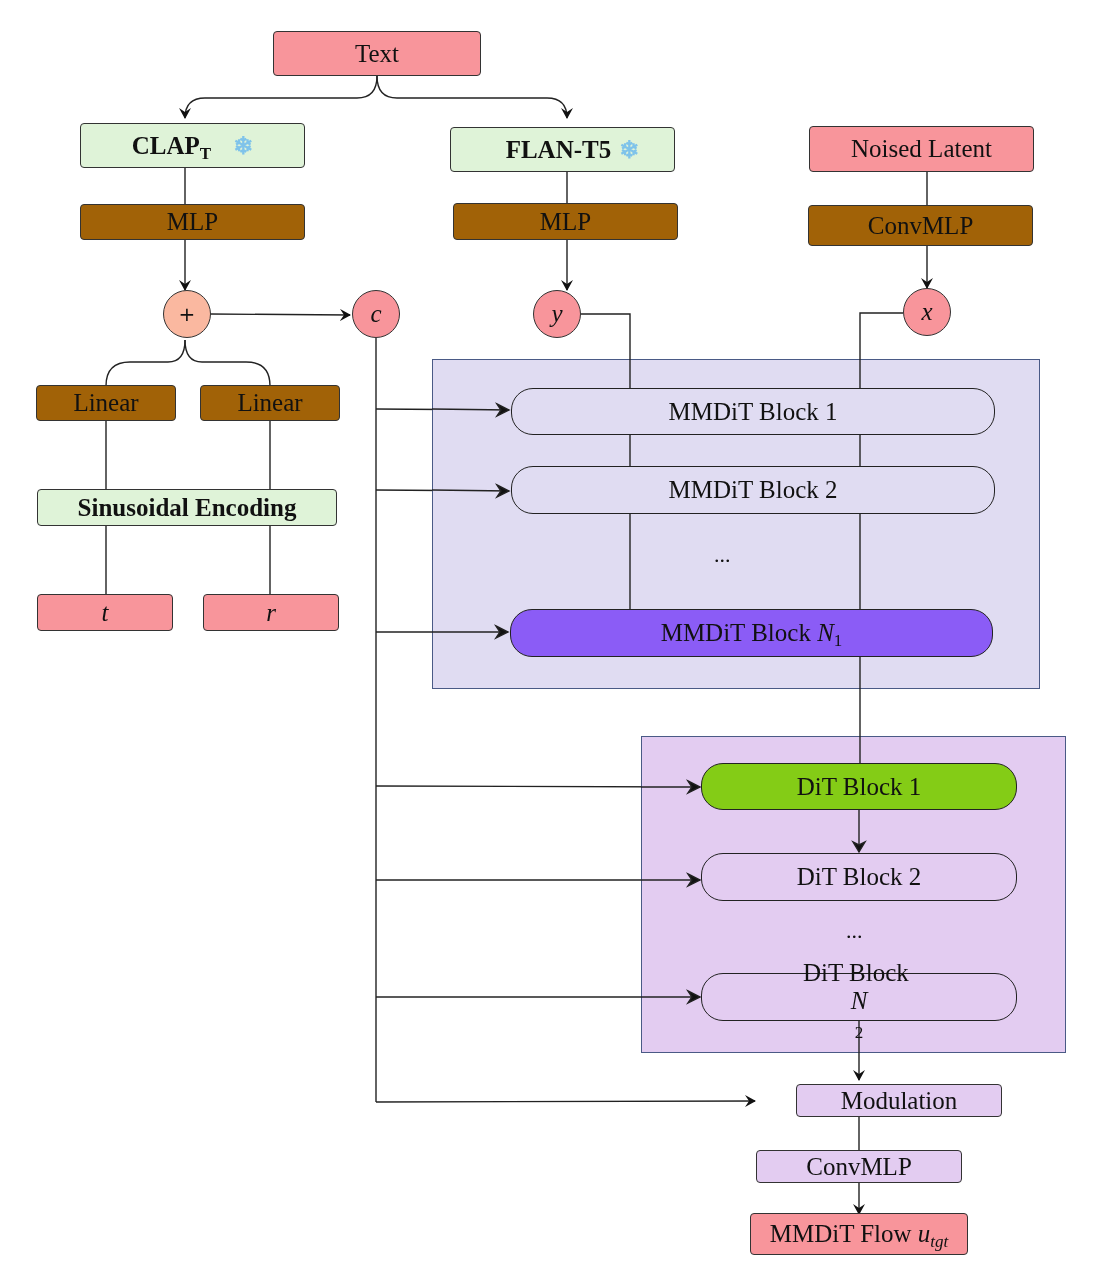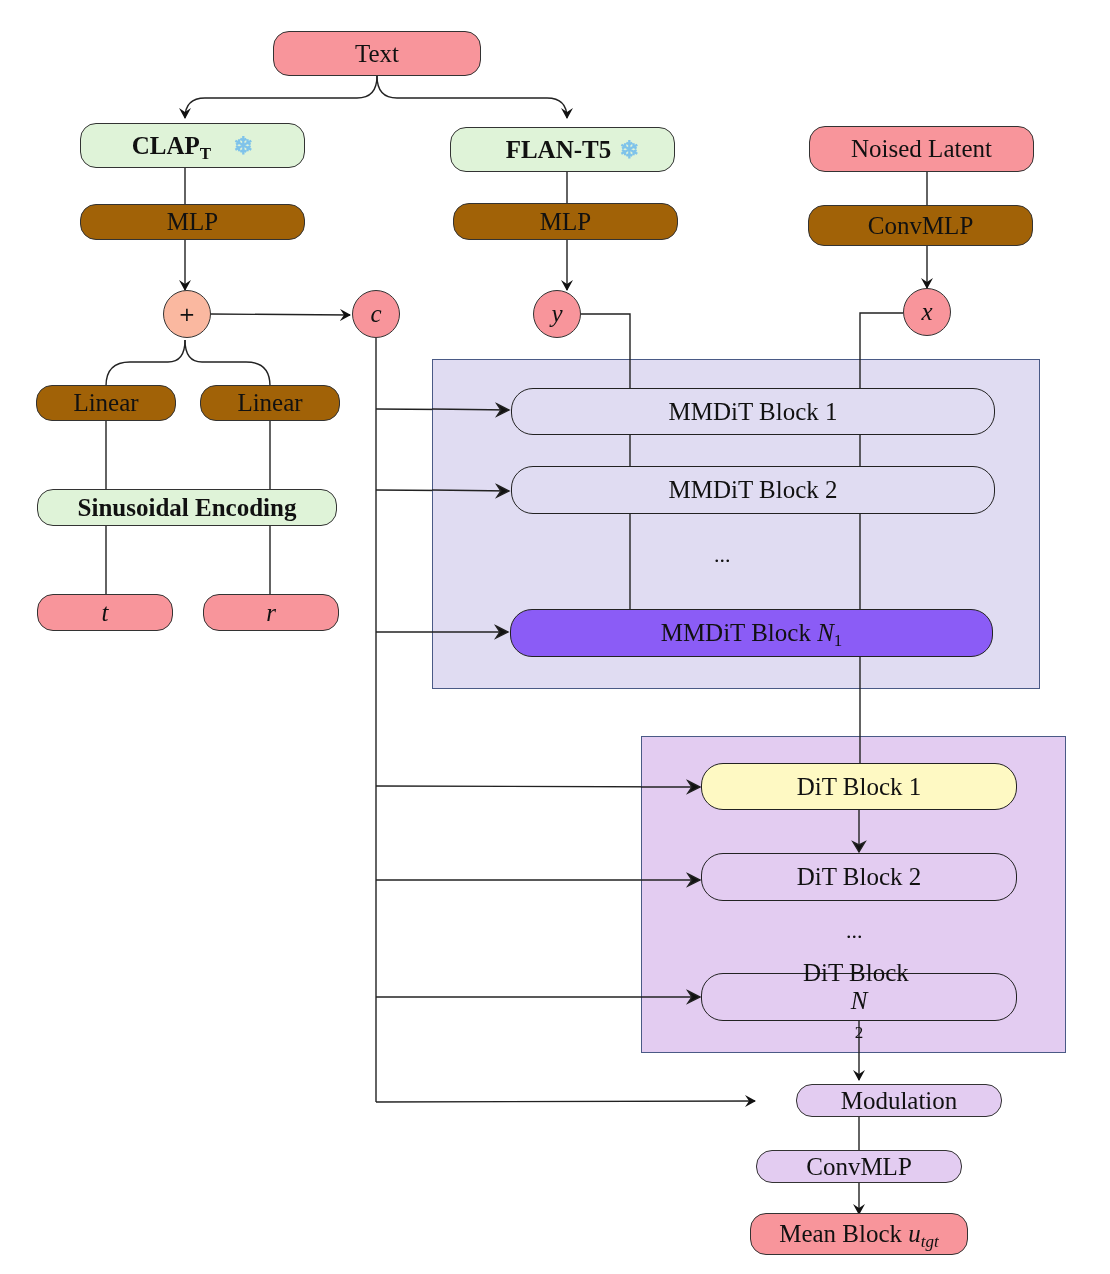"Text" .pill { border-radius: 16px -> 4px }
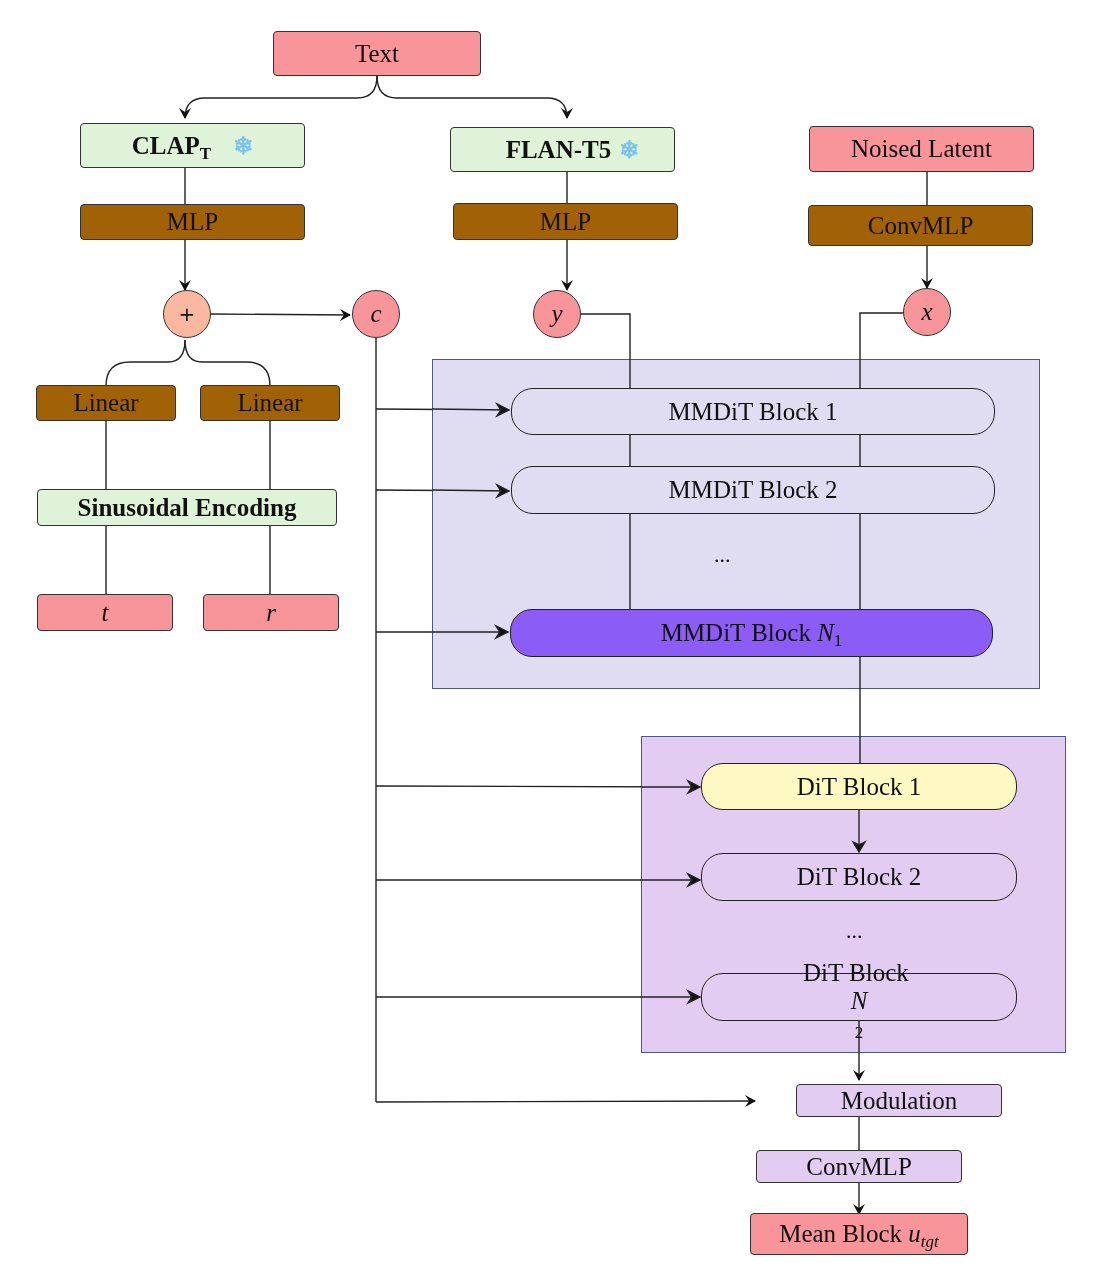"DiT Block 1" div.node { background: #fef9c3 -> #84cc16 }
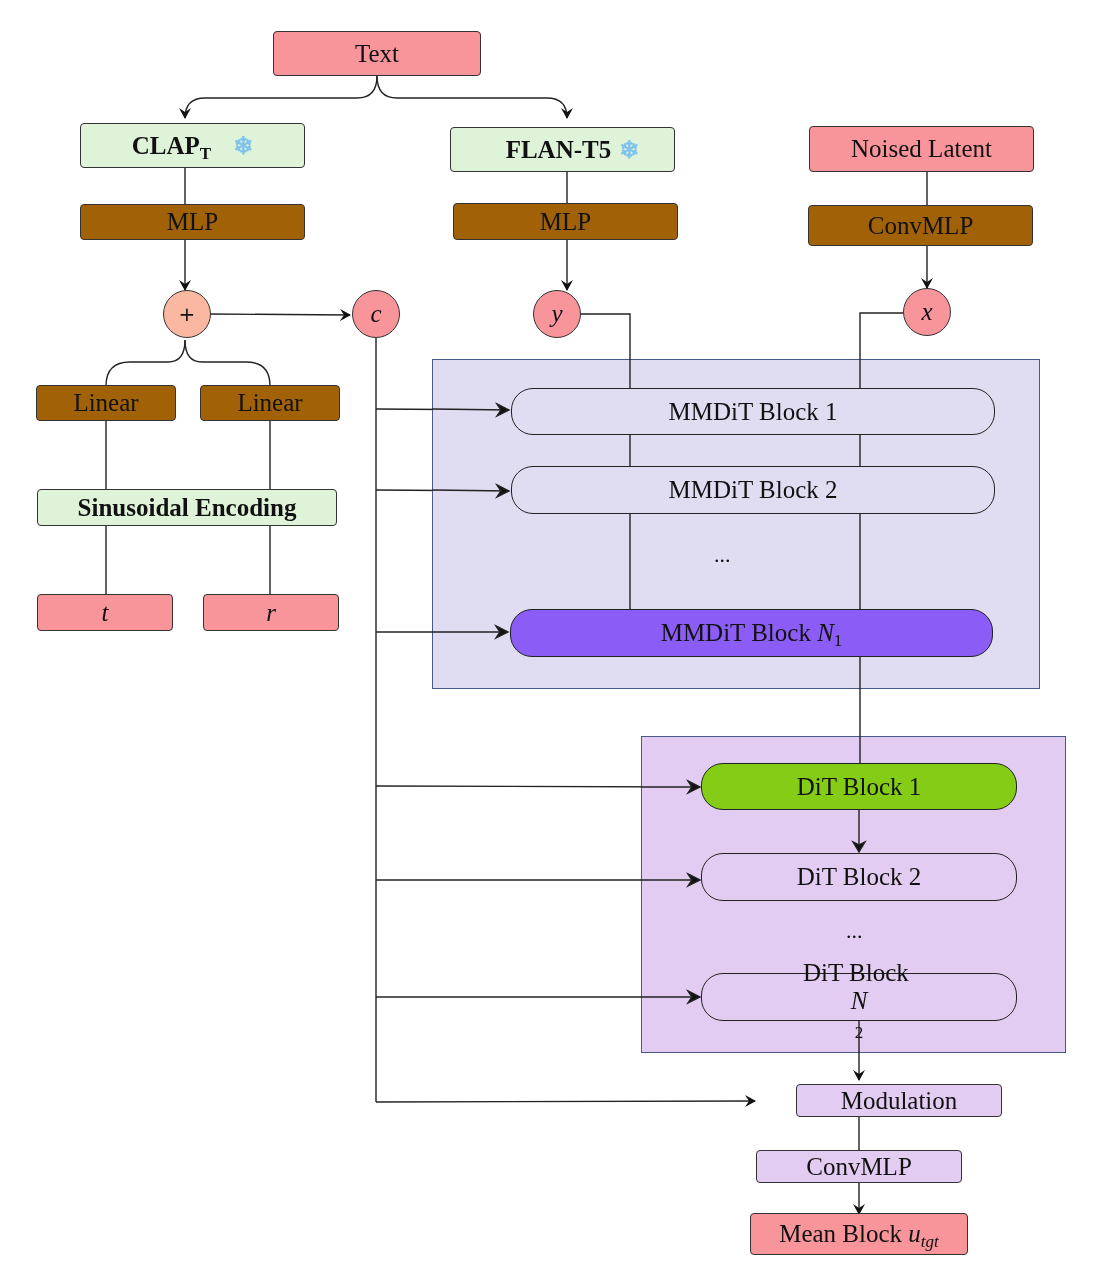"Mean Block" span { text: Mean Block -> MMDiT Flow }
